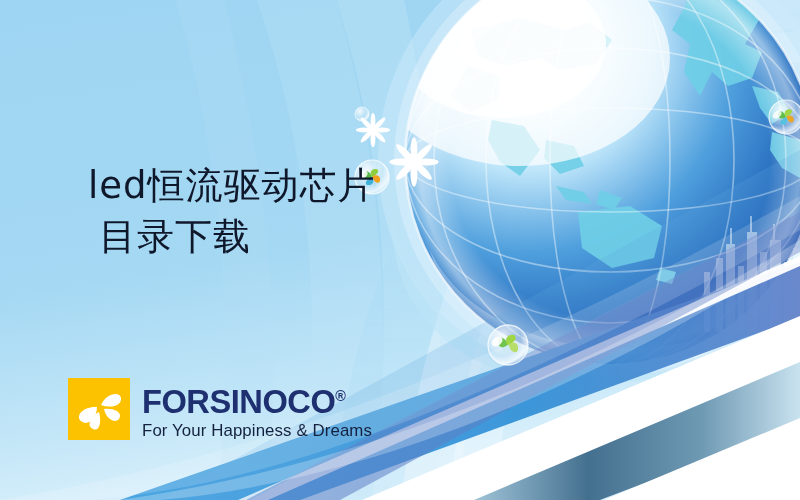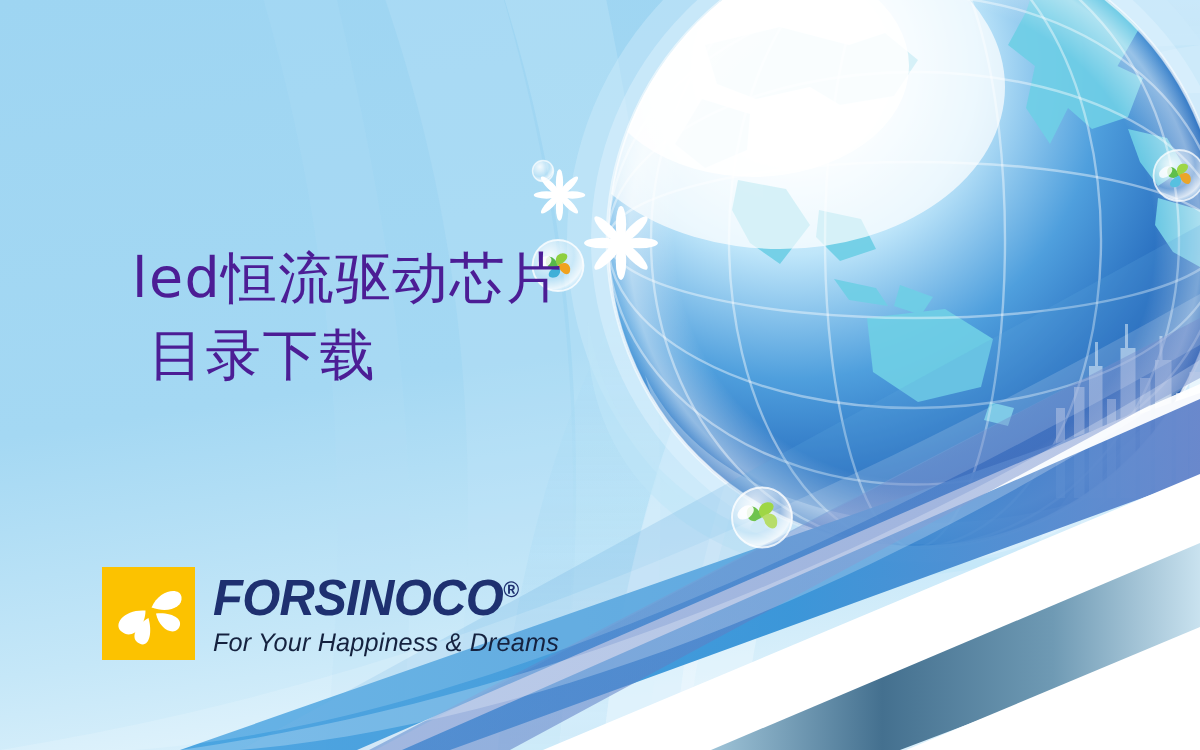"led恒流驱动芯片" div.headline { color: #4c1d95 -> #0f172a }
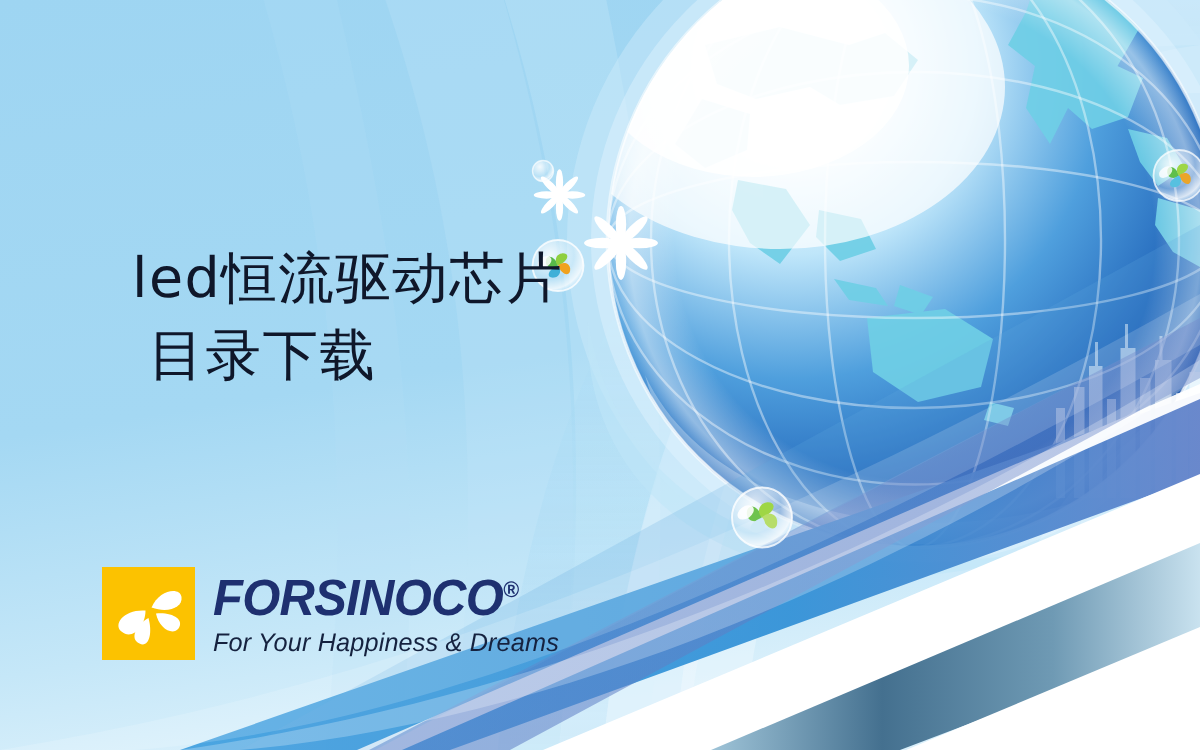"FORSINOCO®" .logo { align-items: center -> flex-end; font-style: italic -> none }
